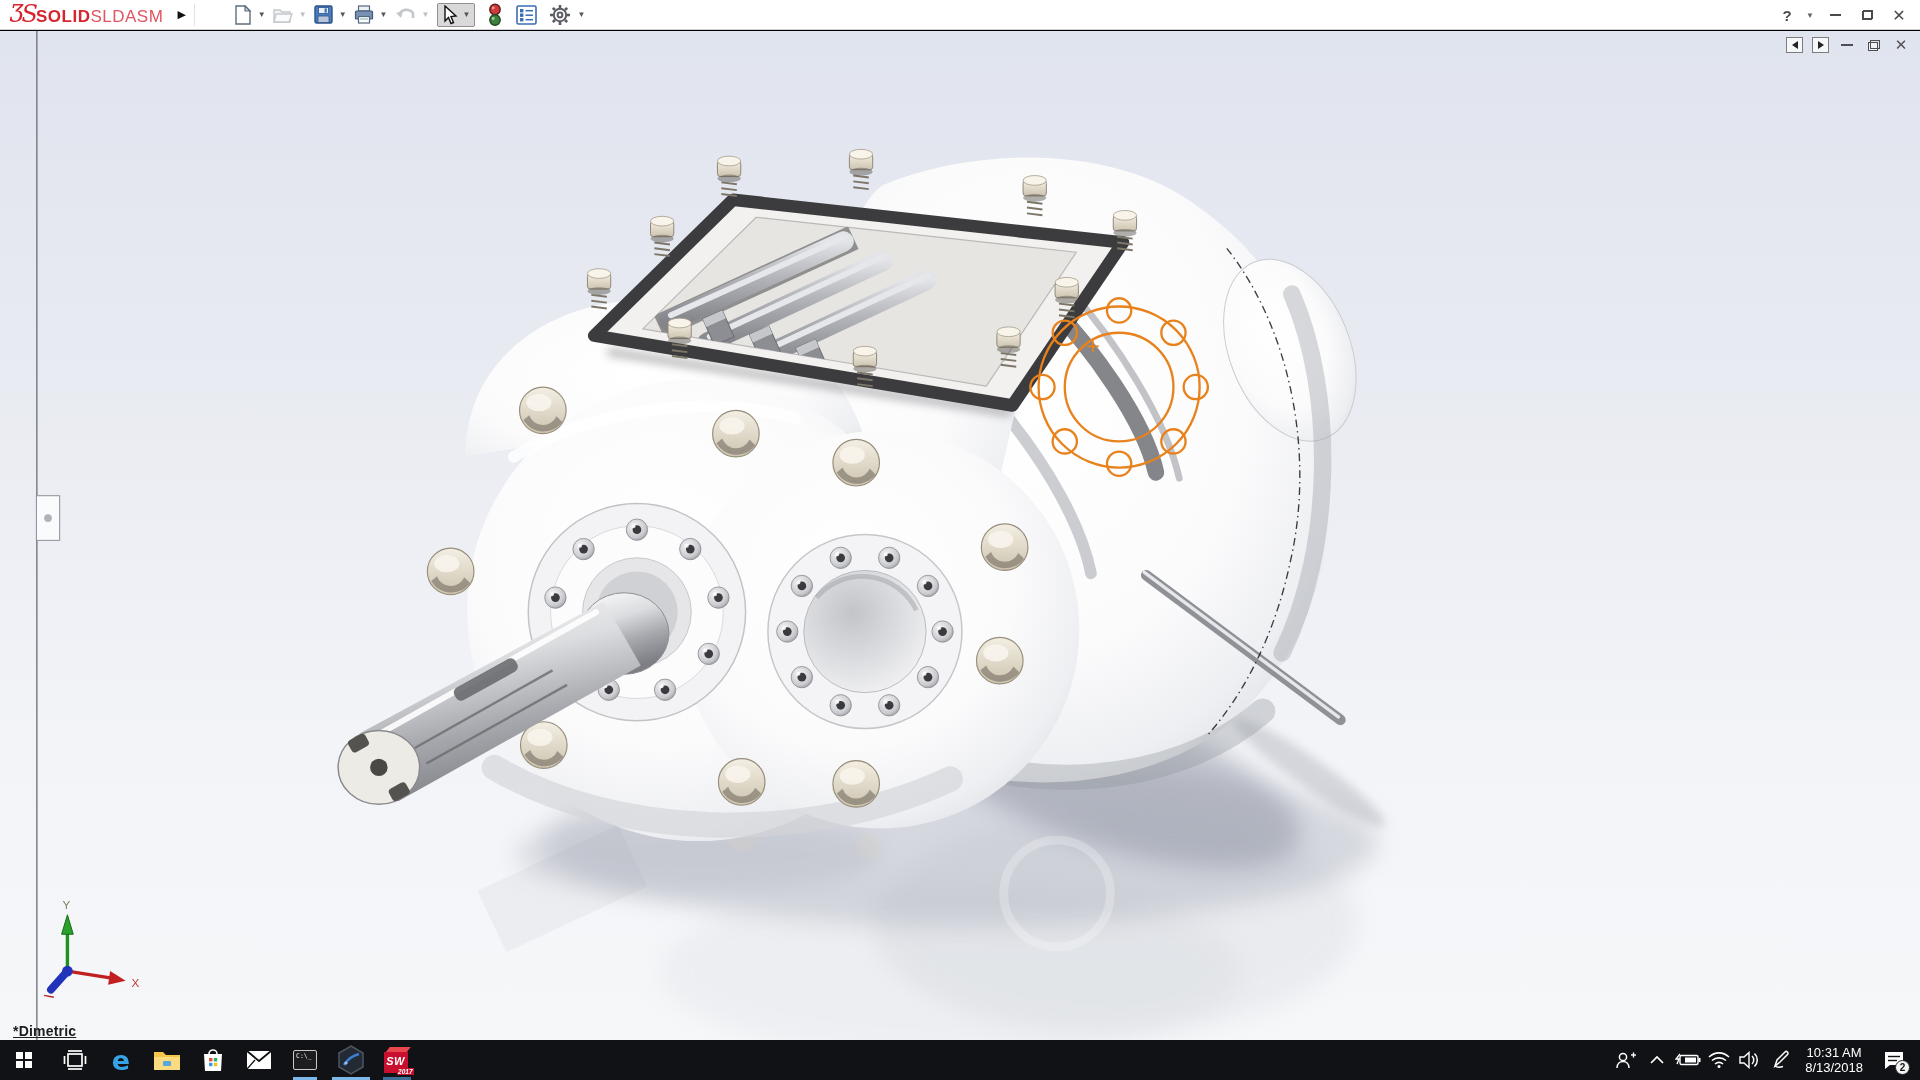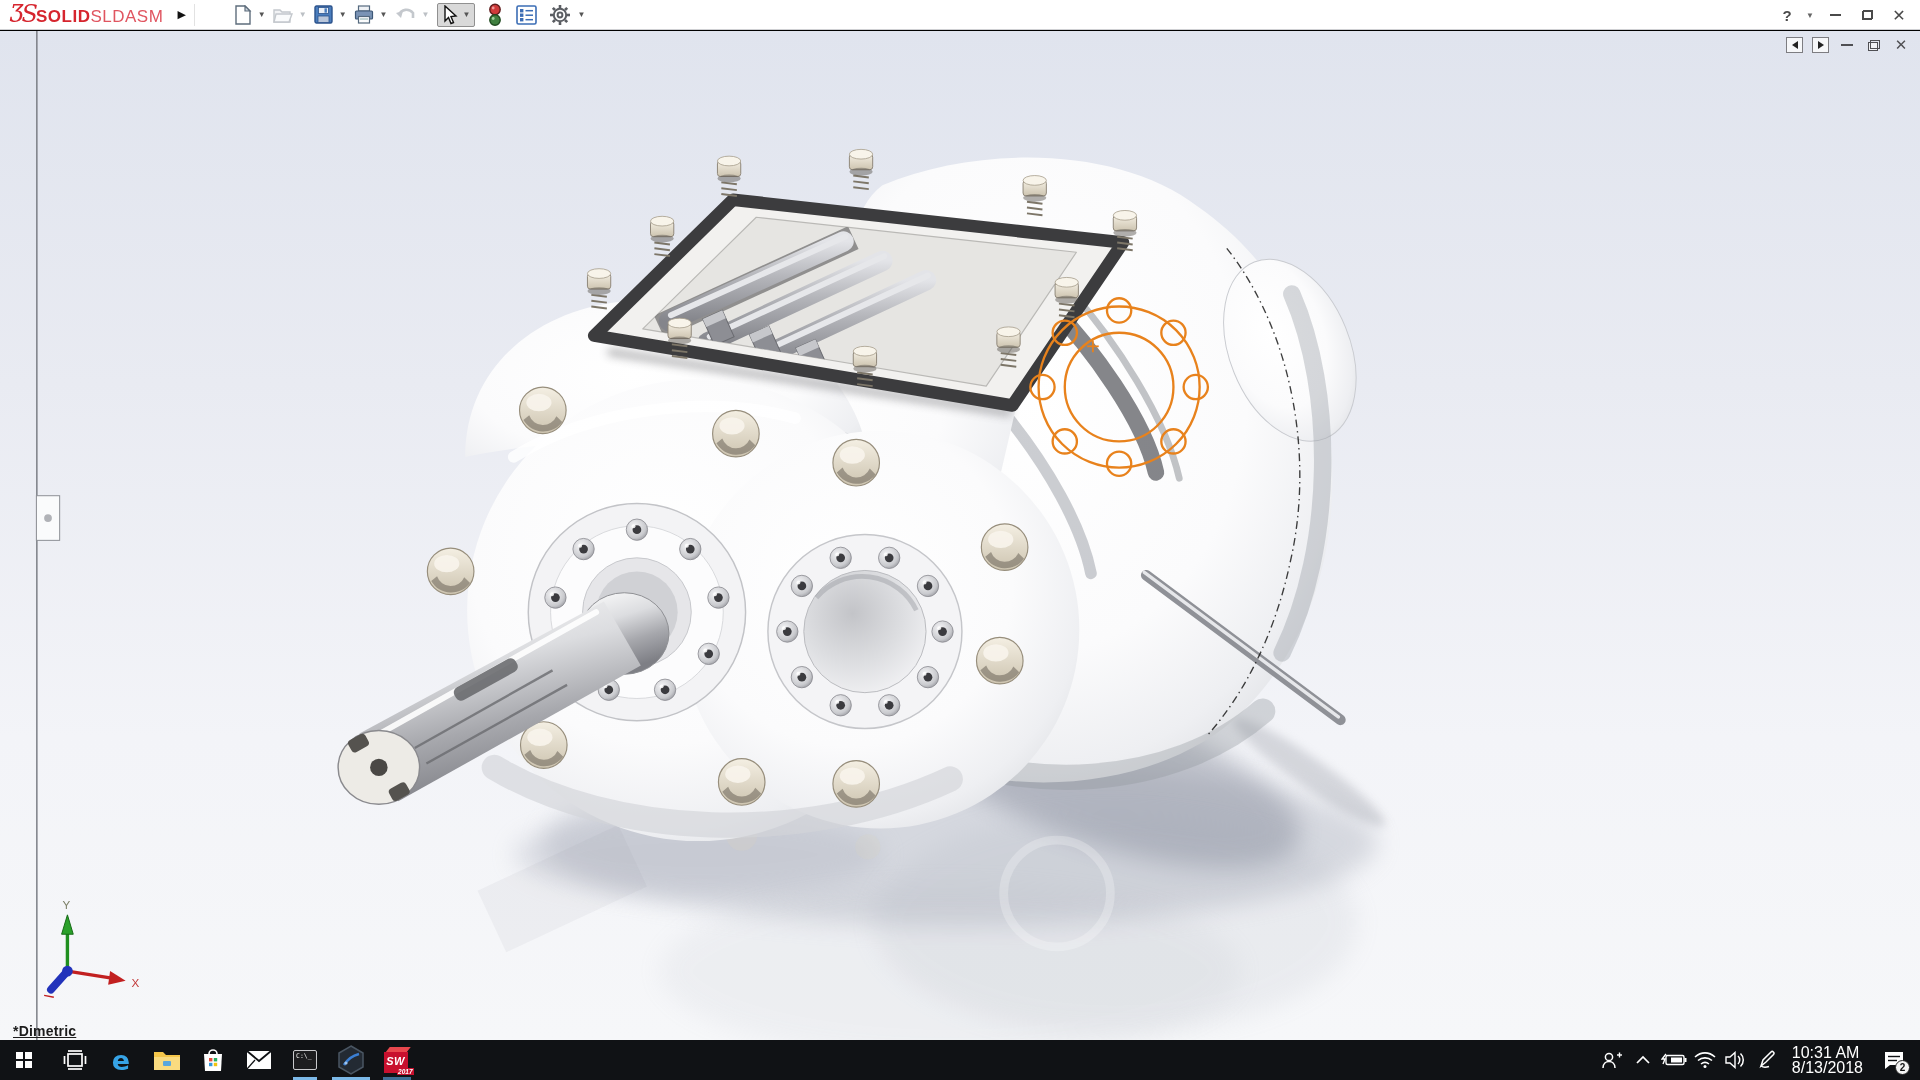"10:31 AM" .tray-clock { font-size: 16px -> 13px; text-align: left -> center }
